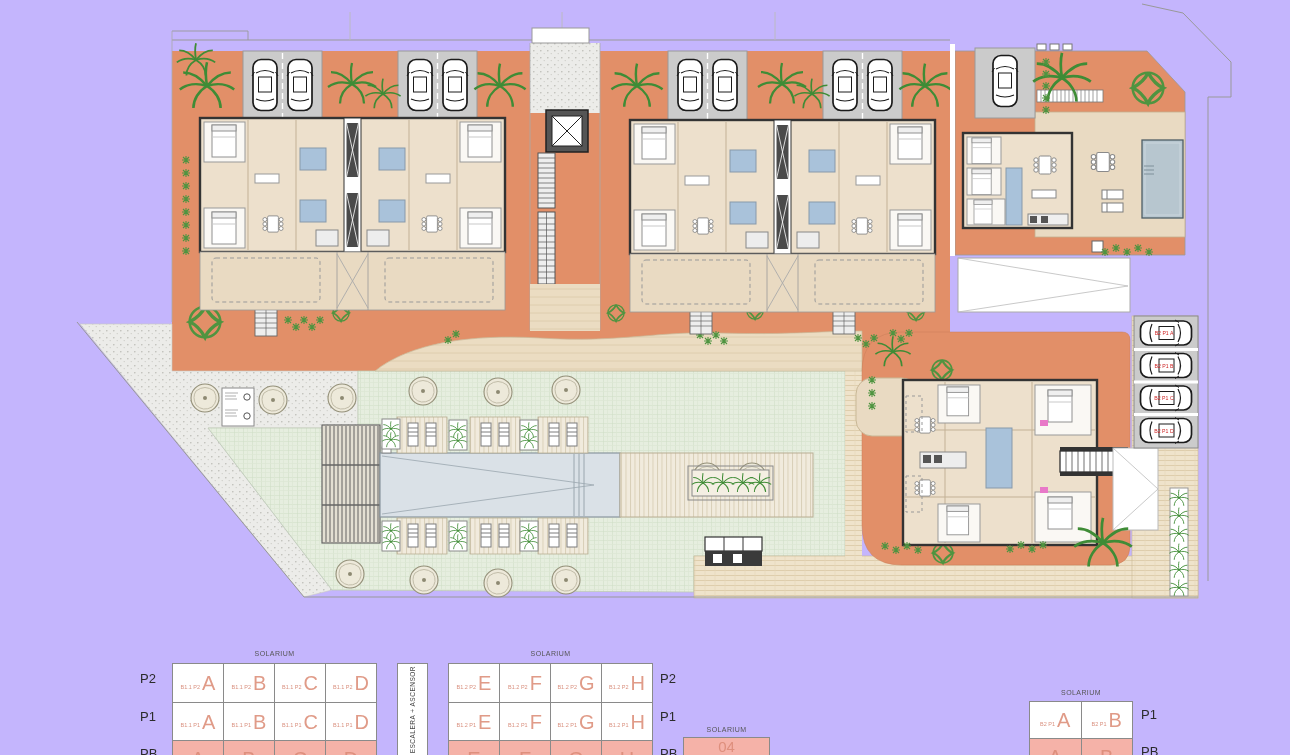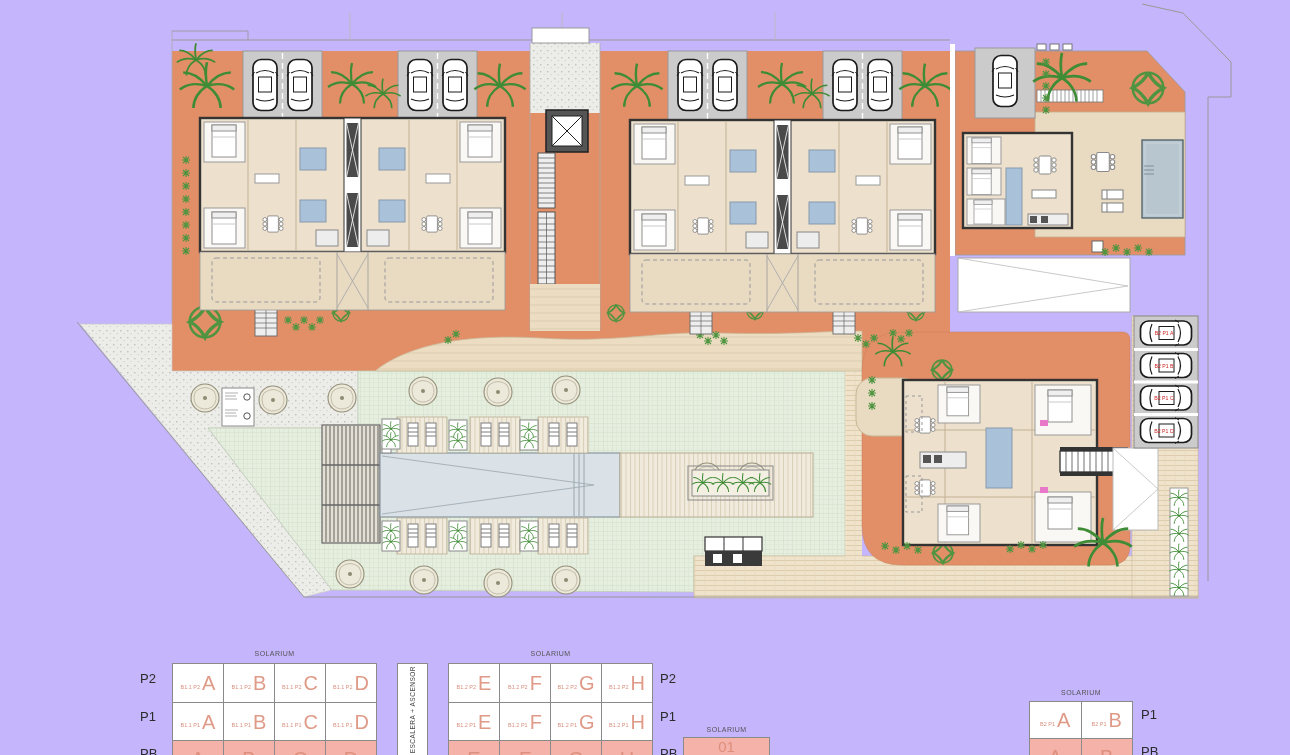"01" span { text: 01 -> 04 }
